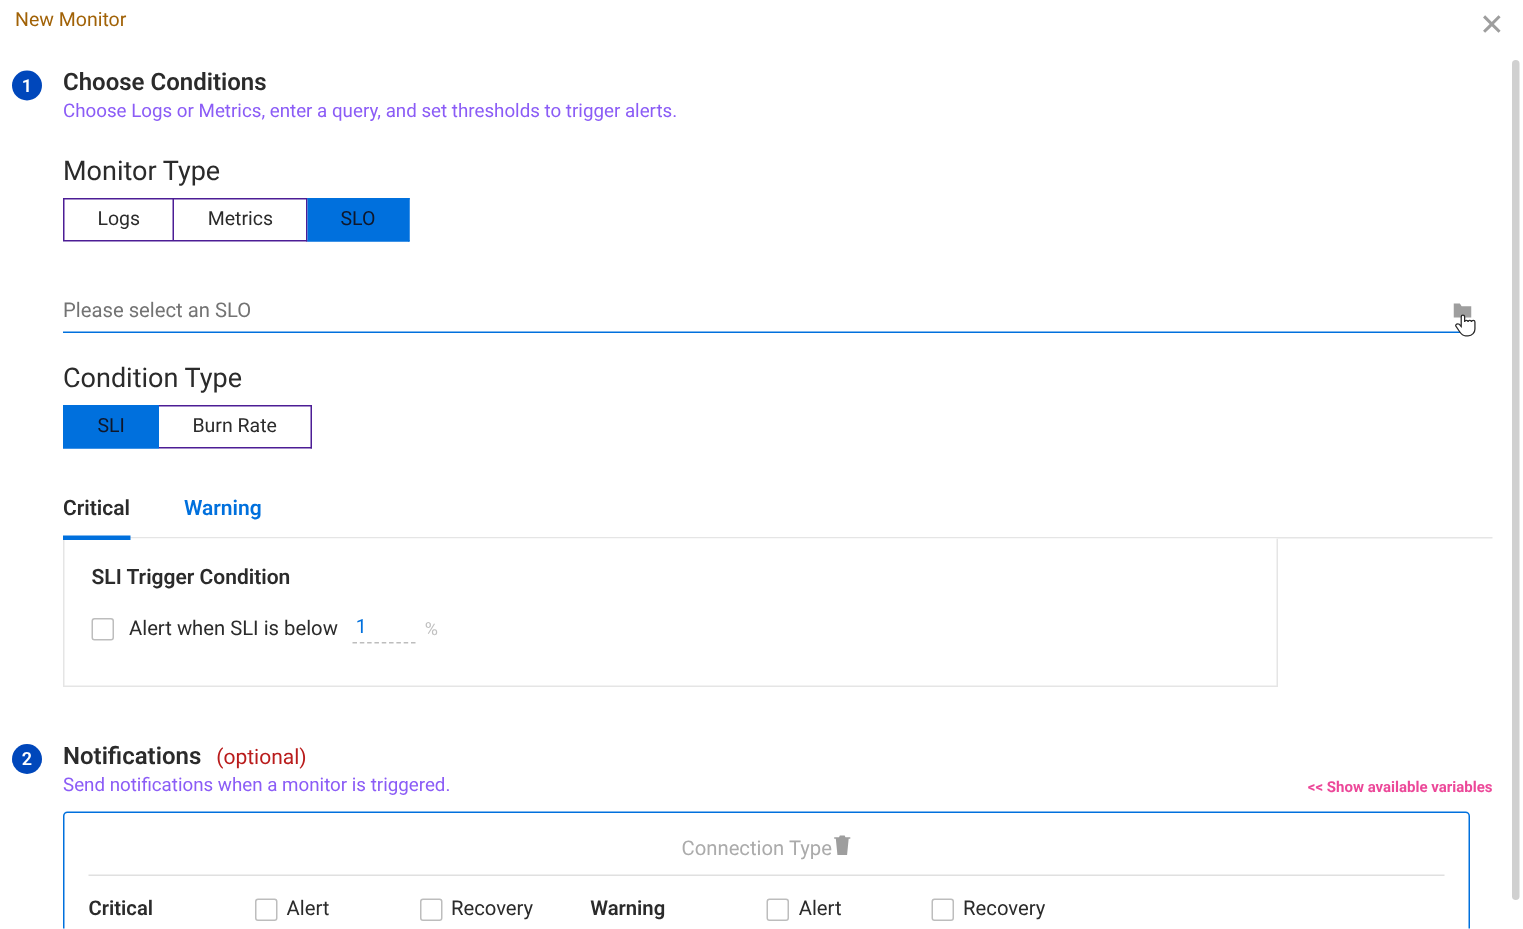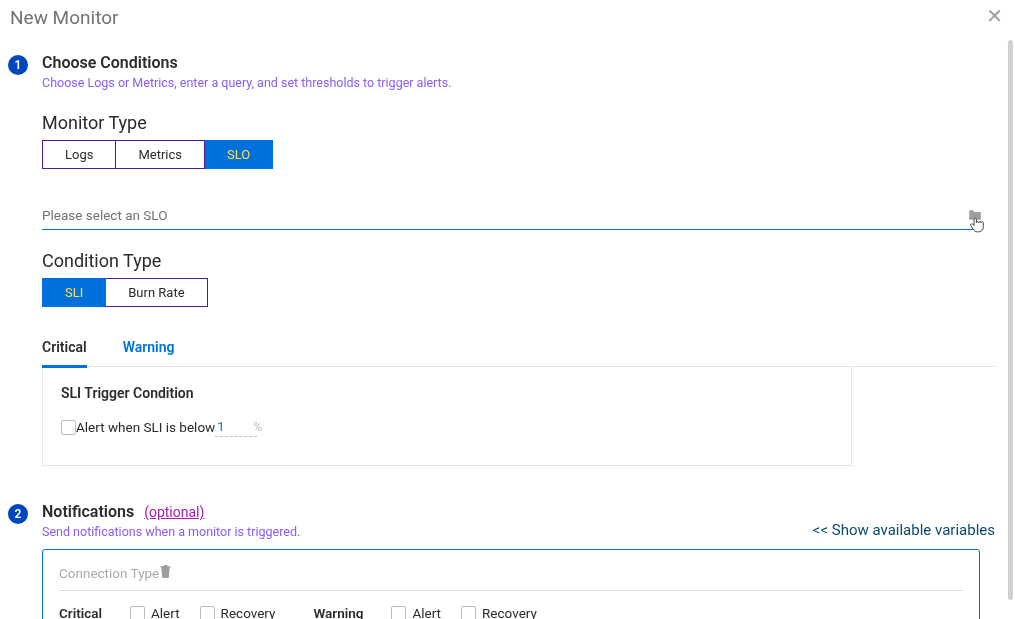"New Monitor" .page-title { color: #737373 -> #a16207; font-size: 19px -> 13px }
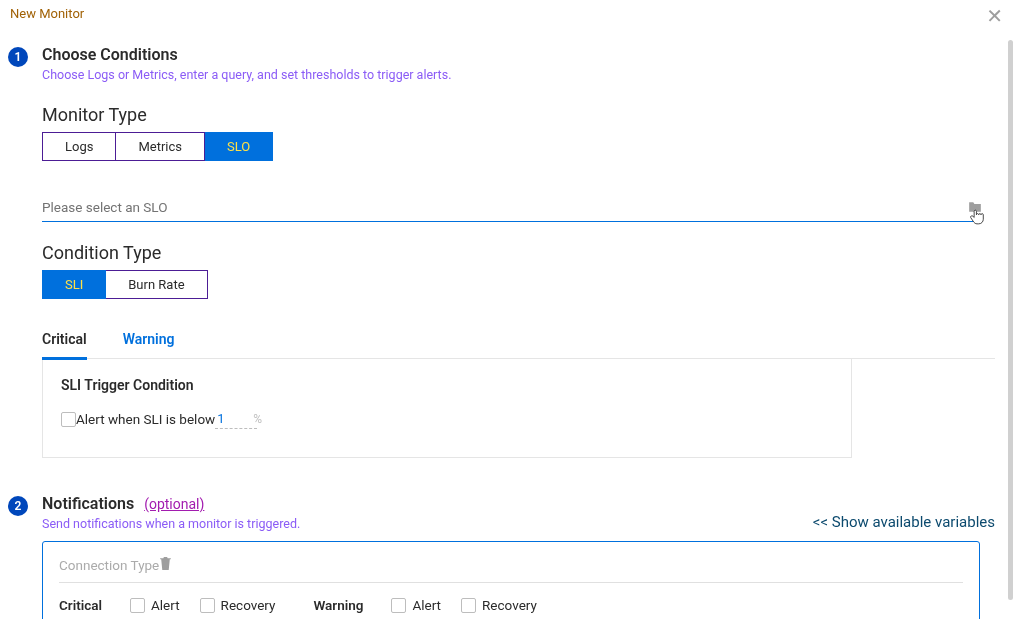"SLO" .btn-group button.active { color: #fde047 -> #0f172a }
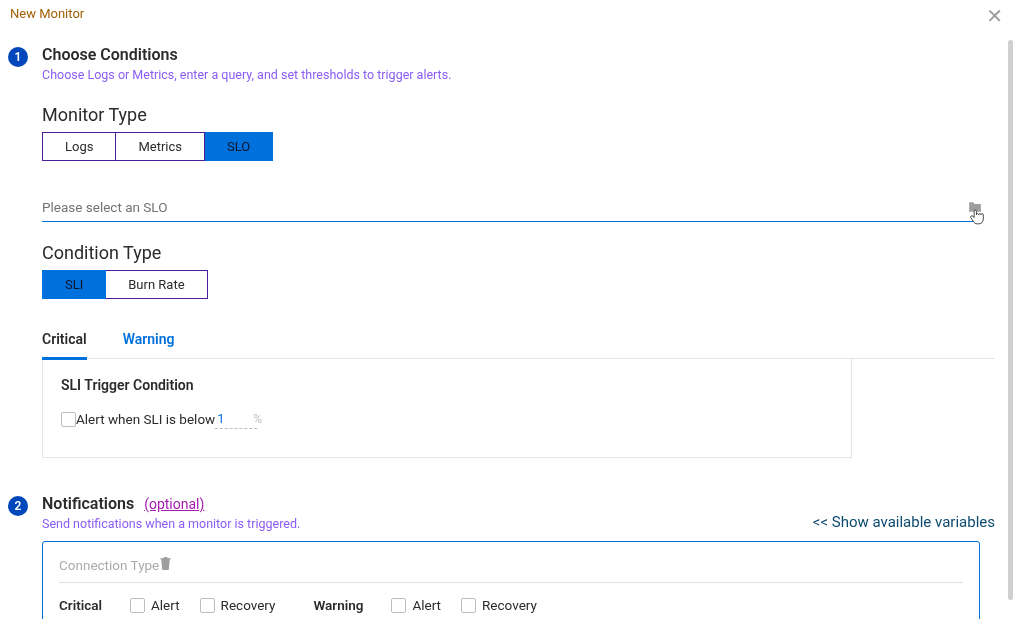"Alert when SLI is below" .trigger-row { gap: none -> 10px }
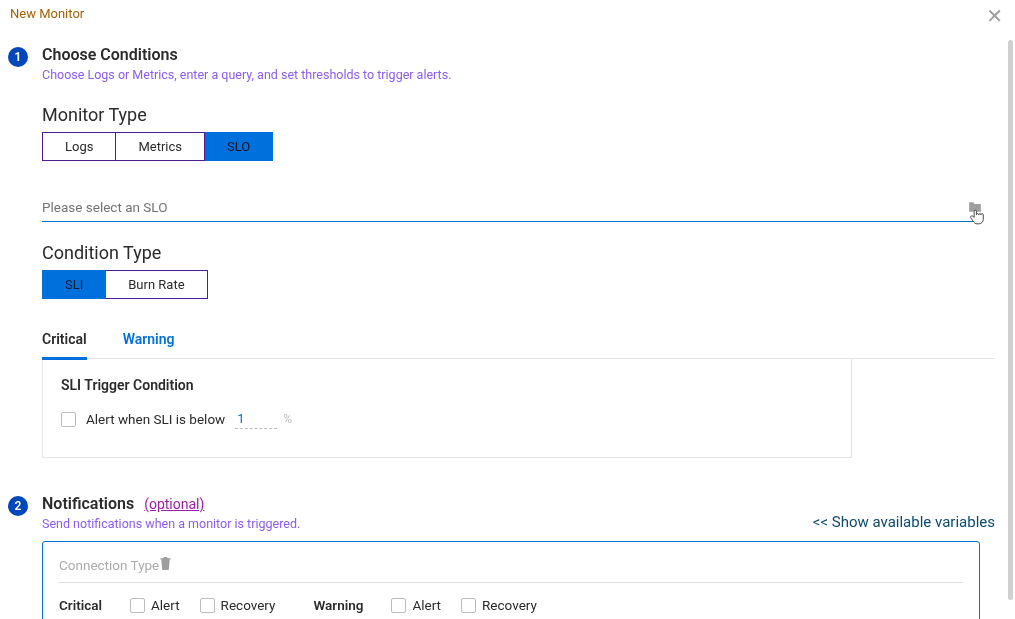"(optional)" .optional { color: #a21caf -> #b91c1c; text-decoration: underline -> none }
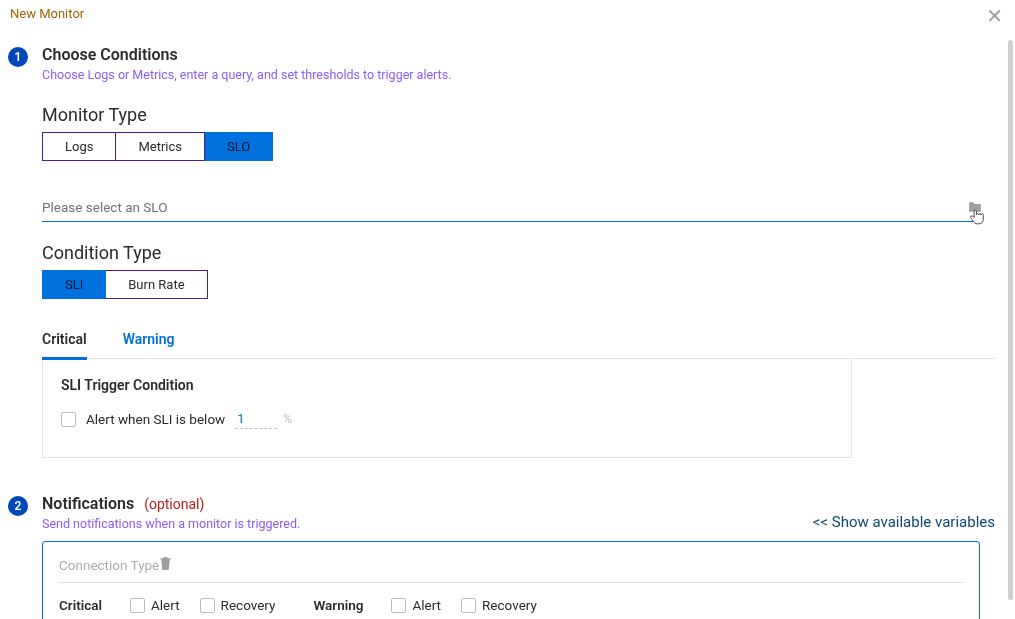"<< Show available variables" .show-vars { color: #0c4a6e -> #ec4899; font-size: 15px -> 10px; font-weight: 400 -> 700 }
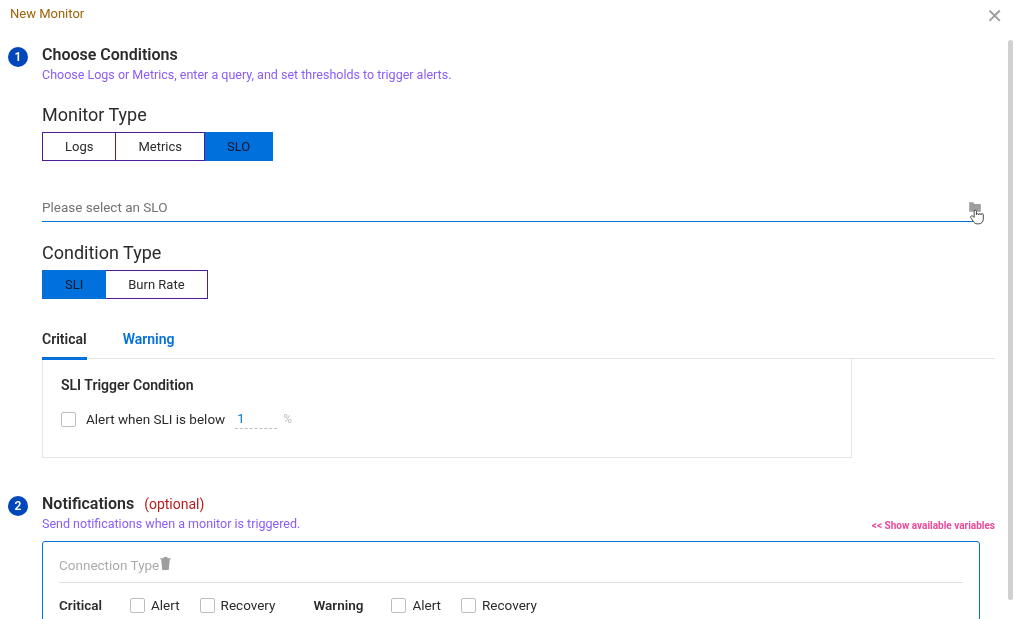"Connection Type" .conn-type { justify-content: flex-start -> center }
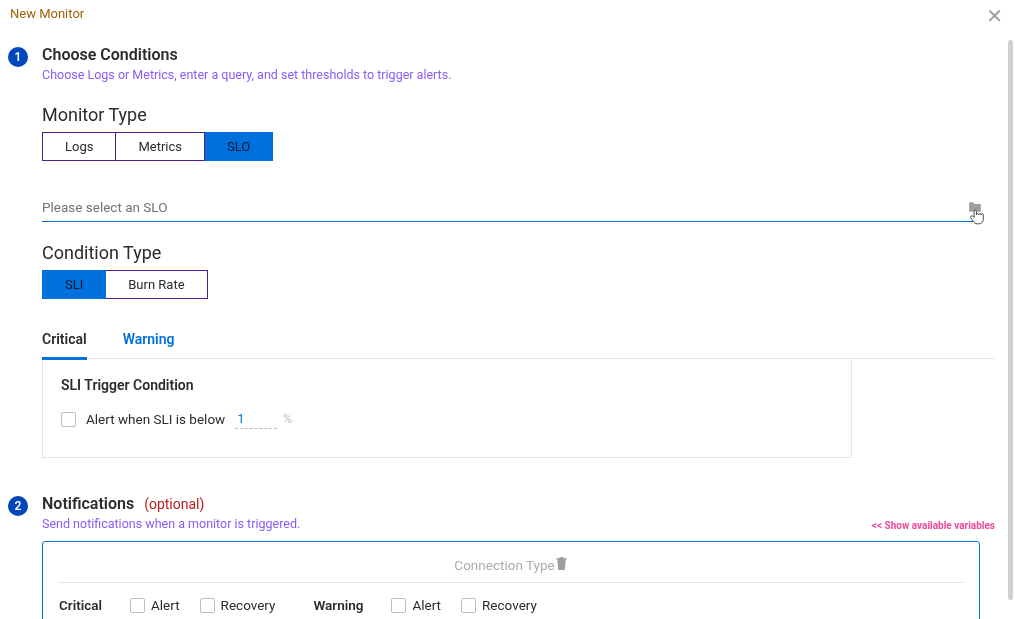"Alert" .cb-item { margin-left: none -> 40px }
